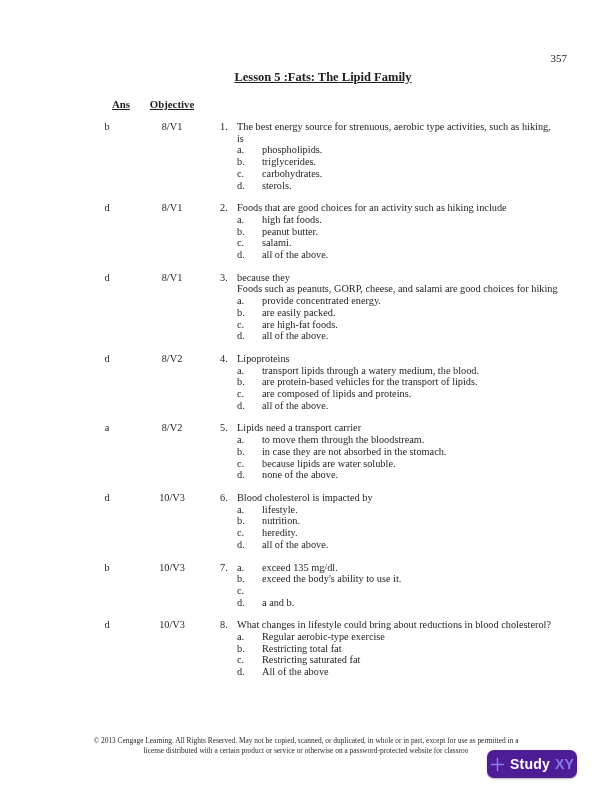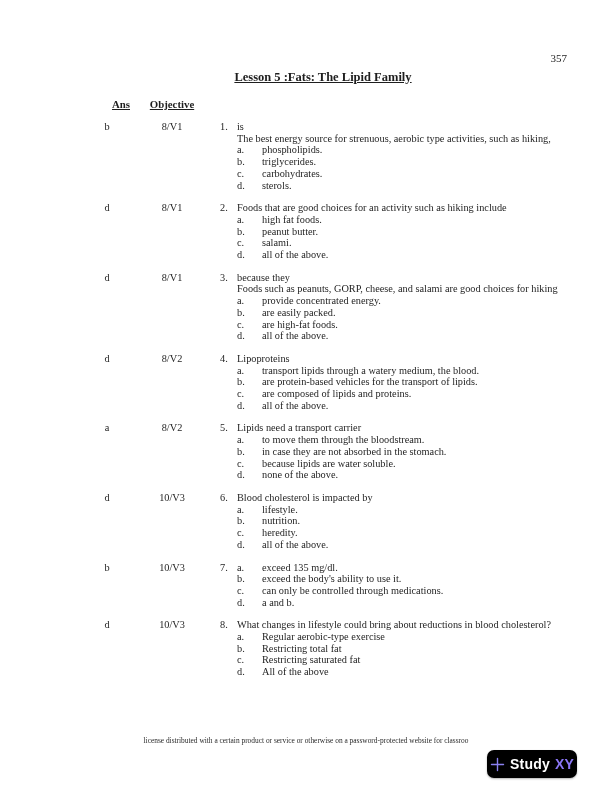"is" div.stem-line { order: before "The best energy source for" -> after "The best energy source for" }
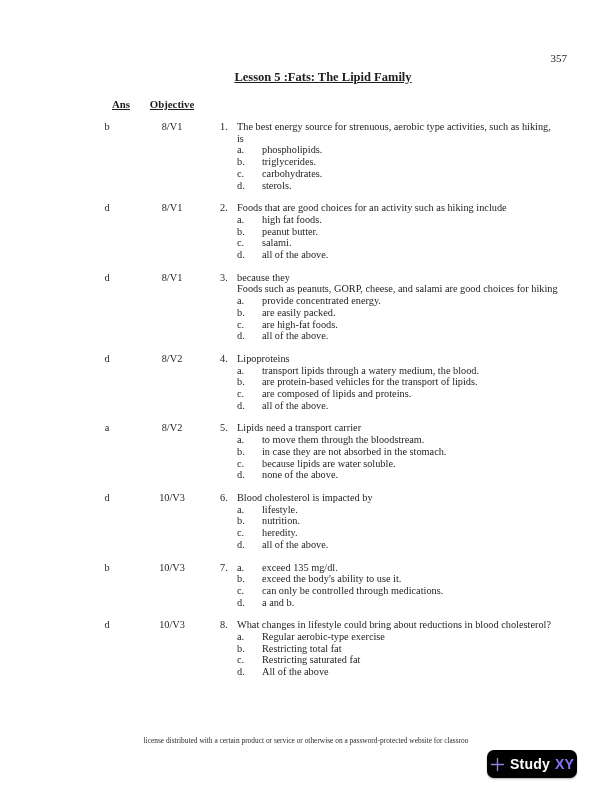"can only be controlled through" span.option-text { html: <span>can only be controlled through medications.</span> -> none }
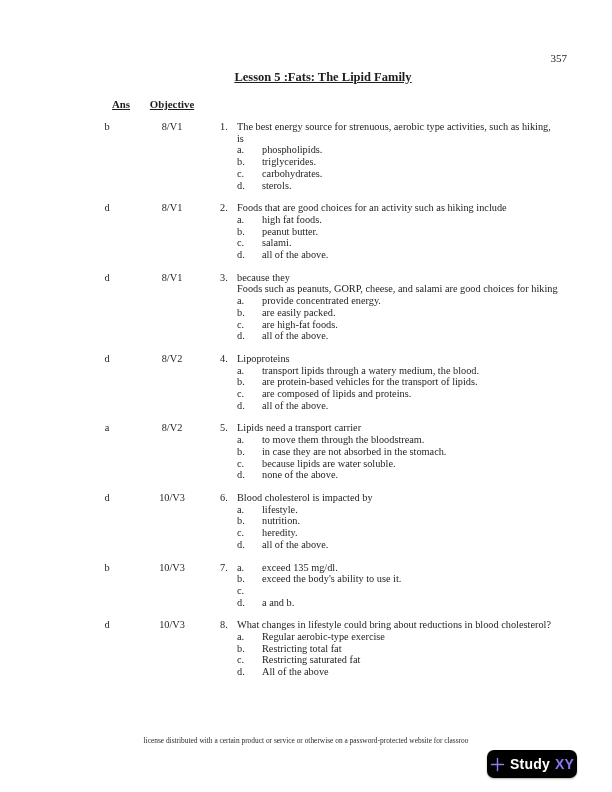"© 2013 Cengage Learning. All" div { html: none -> <div>© 2013 Cengage Learning. All Rights Reserved. May not be copied, scanned, or duplicated, in whole or in part, except for use as permitted in a</div> }
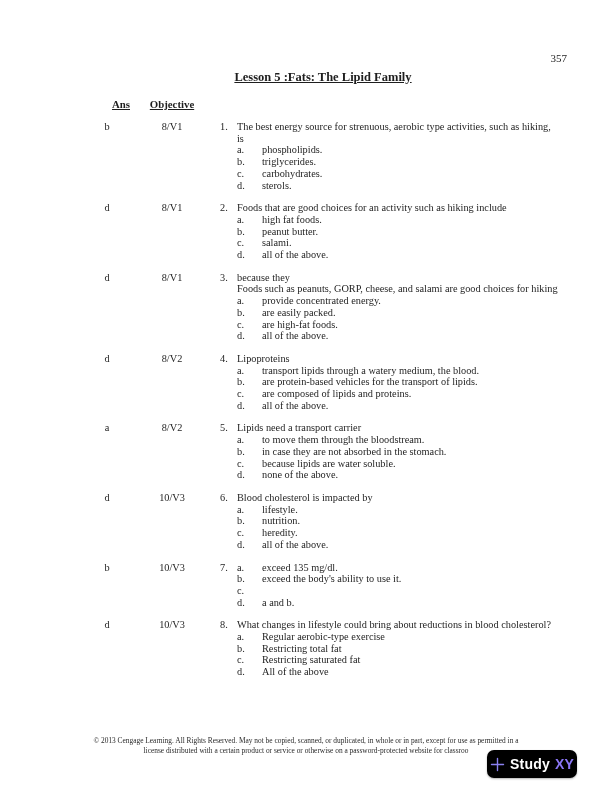"Study" div.studyxy-badge { background: #000000 -> #4c1d95 }
